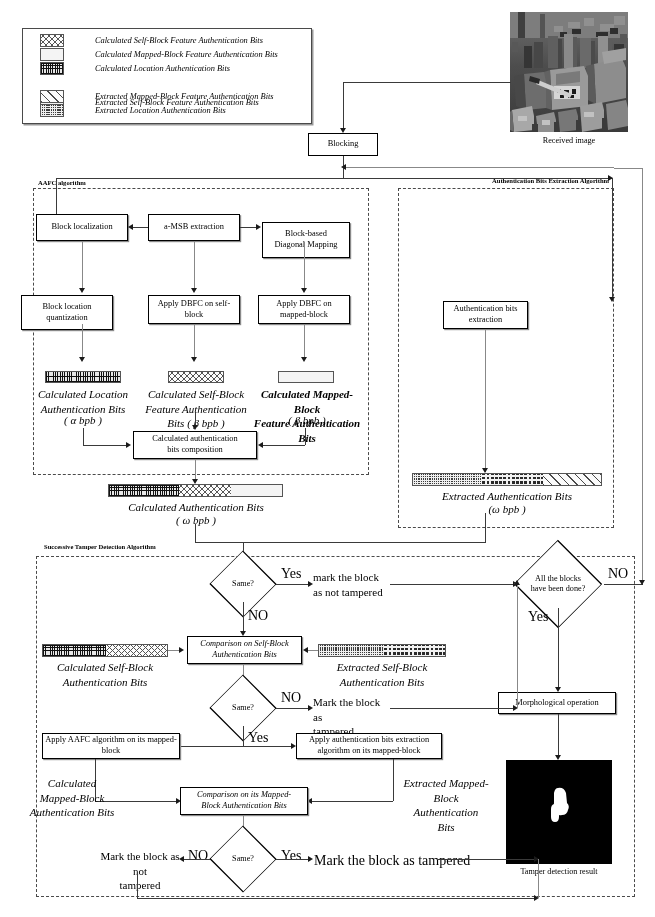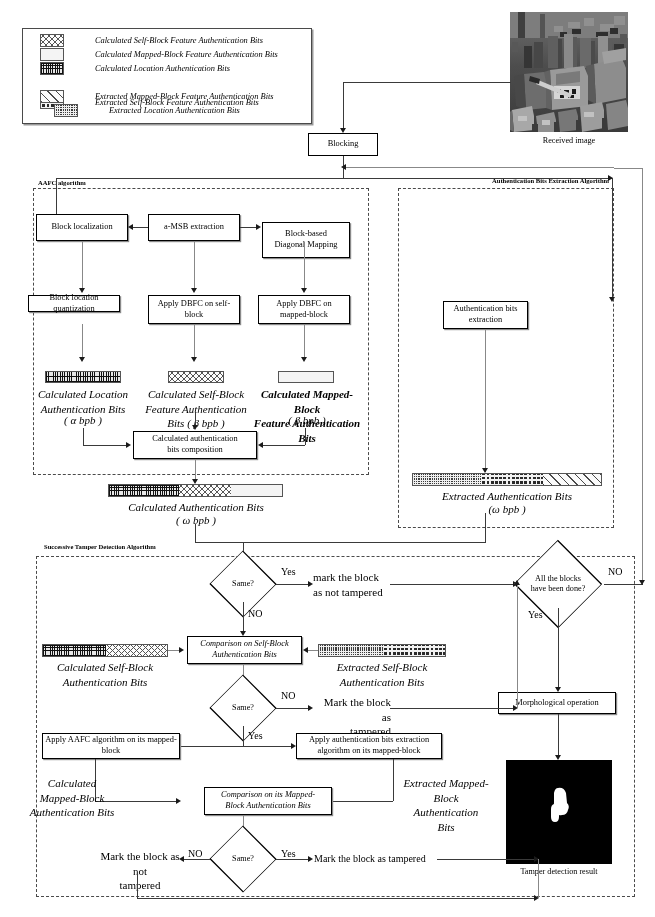"Extracted Location Authentication Bits" div.legend-row { left: 31px -> 17px }
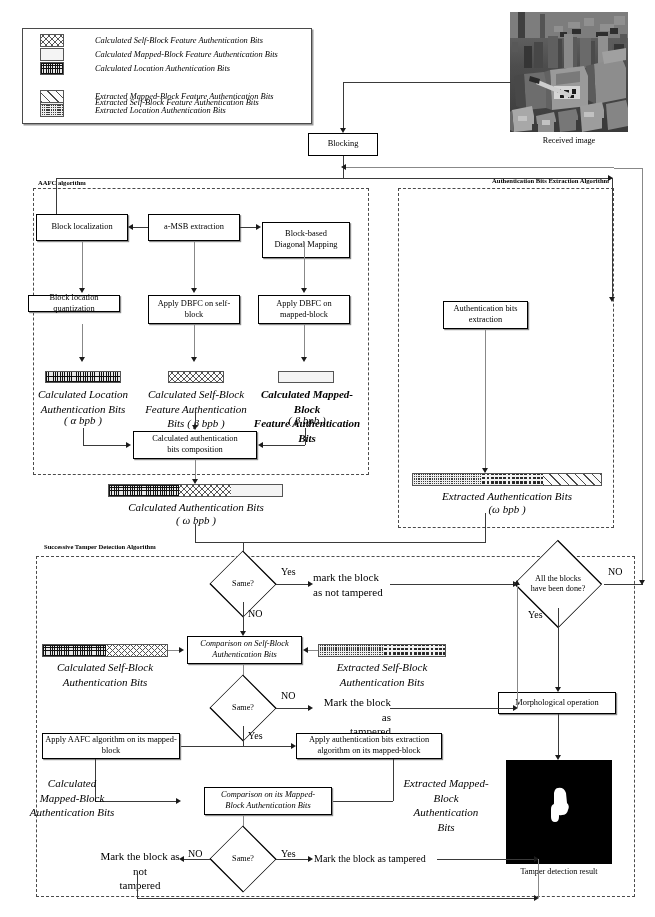"Block location" div.box { height: 17px -> 35px; left: 28px -> 21px }
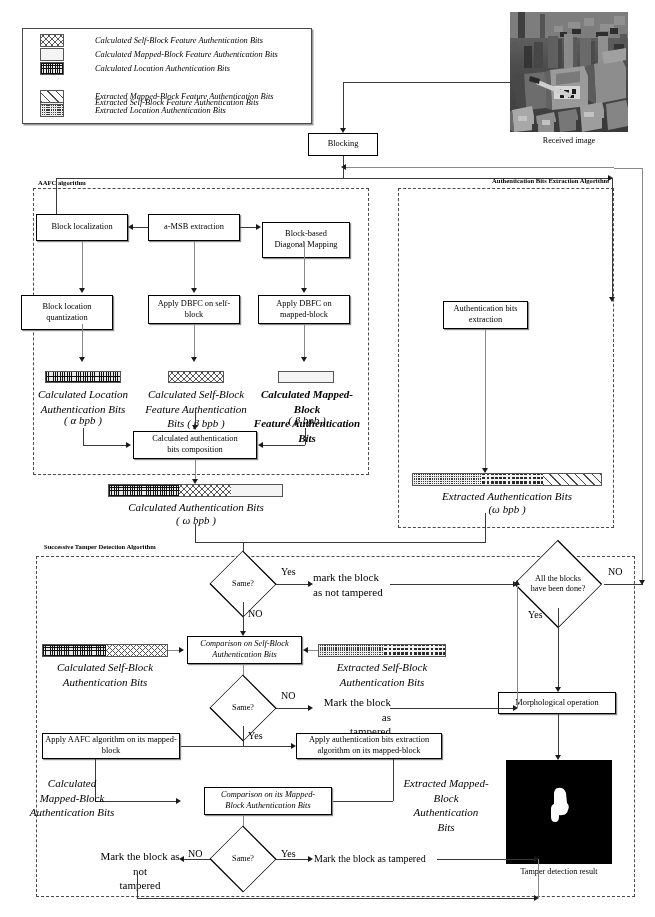"Yes" .flowlbl { font-size: 10px -> 14px }
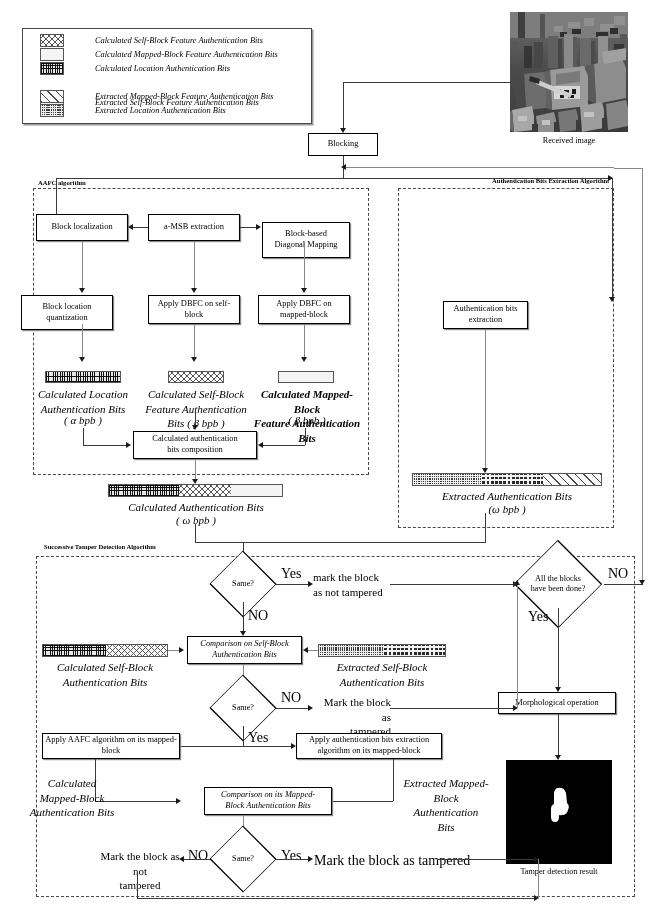"Mark the block as" div.lbl { text-align: right -> left }
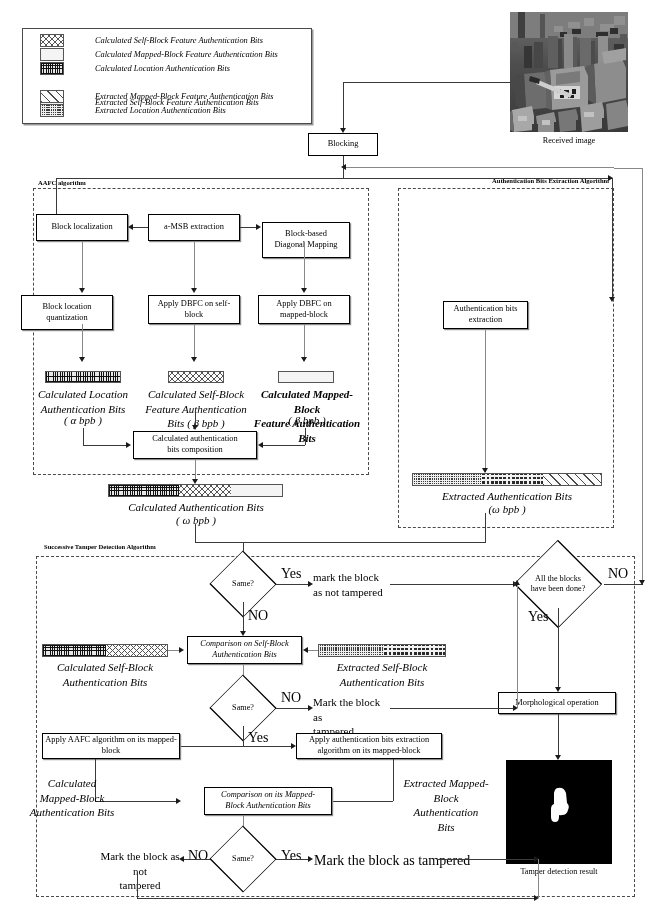"Comparison on its Mapped-" div.box { margin-left: 24px -> none }
